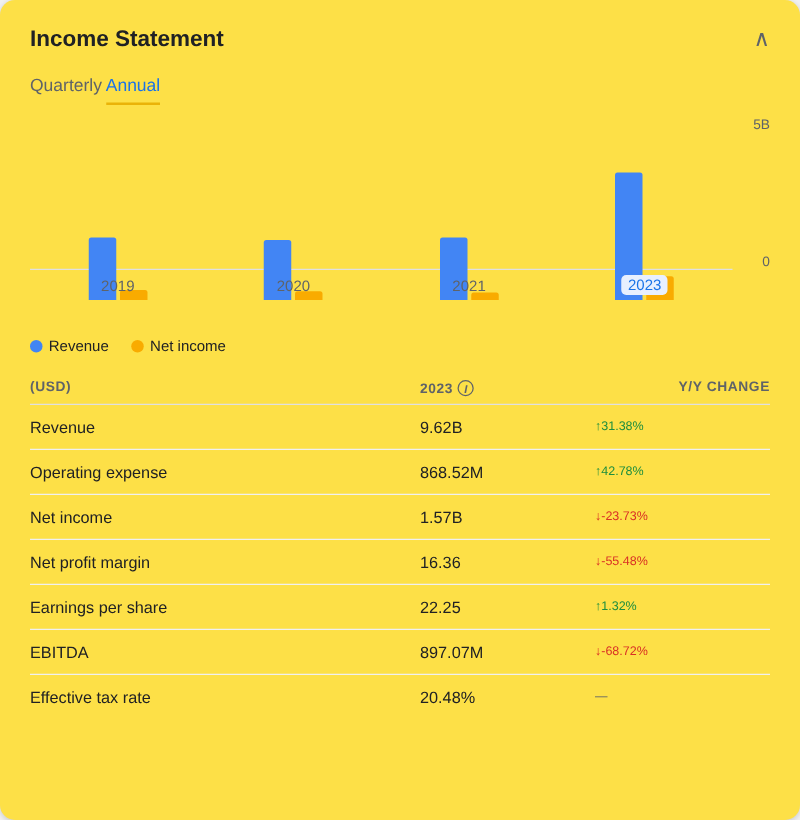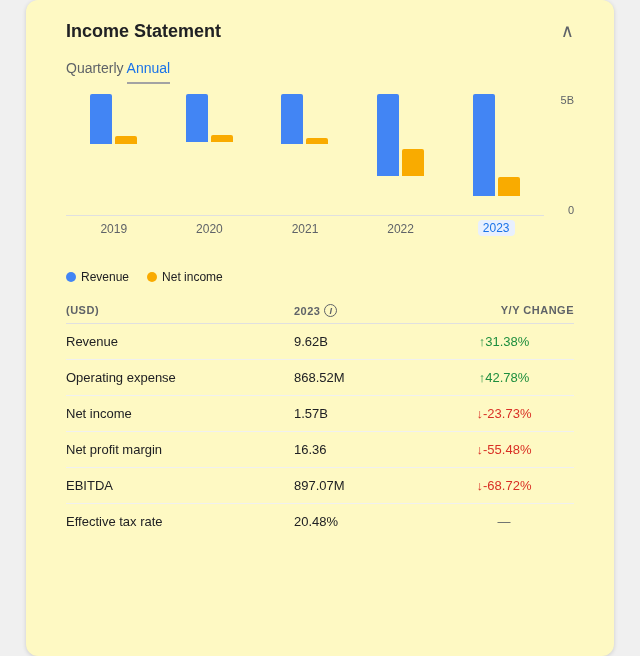"Income Statement" .card { background: #fef9c3 -> #fde047; padding: 20px 40px -> 20px 24px; width: 588px -> 640px }
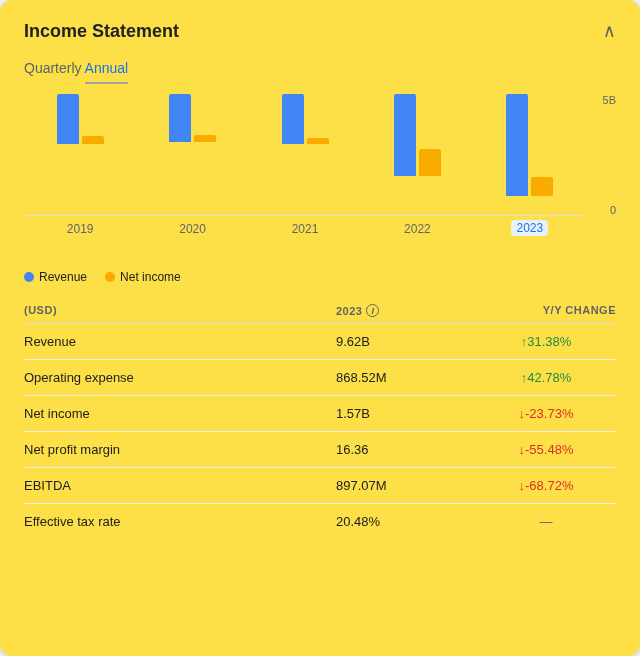"Annual" .tab.active { border-bottom: 2px solid #a3a3a3 -> 2px solid #eab308 }
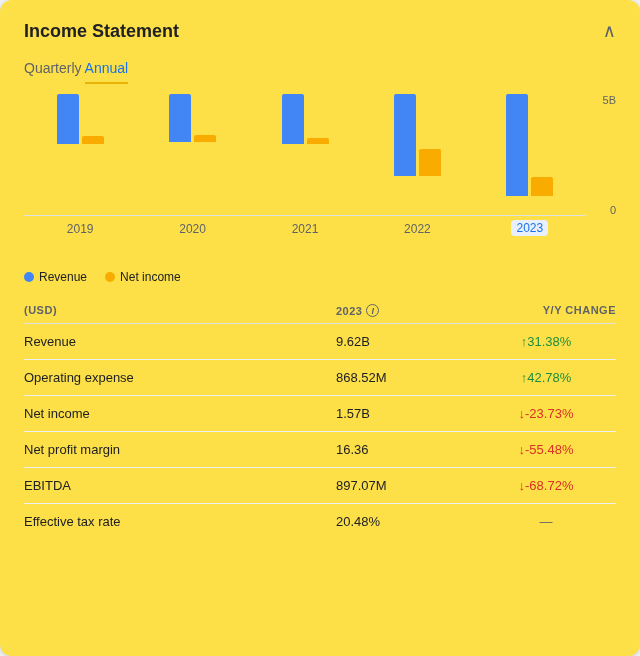"2019" .year-group { justify-content: none -> flex-end }
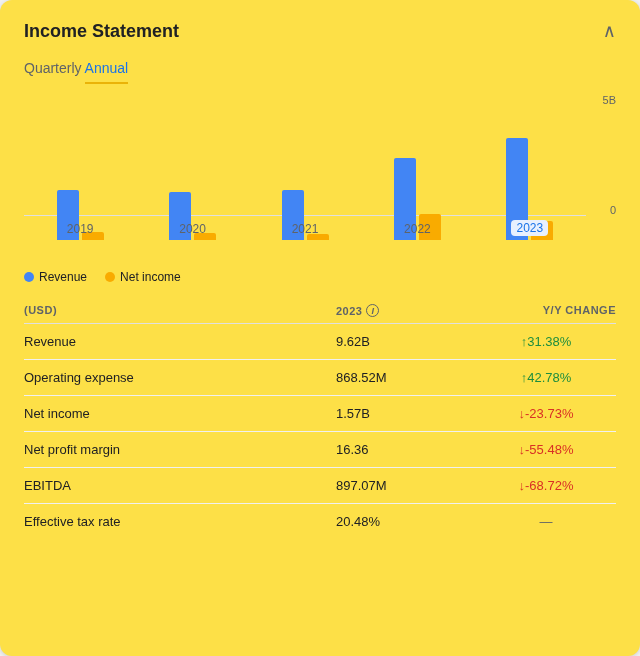"2022" div.year-group { html: <div> <div> <div></div> <div></div> </div> <span>2022</span> </div> -> none }
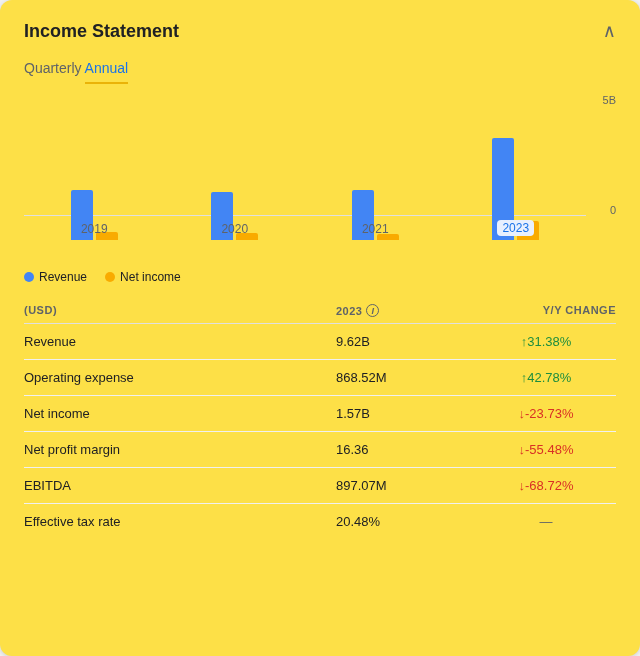"↑31.38%" .cell-change { font-size: 13px -> 10px; text-align: center -> left }
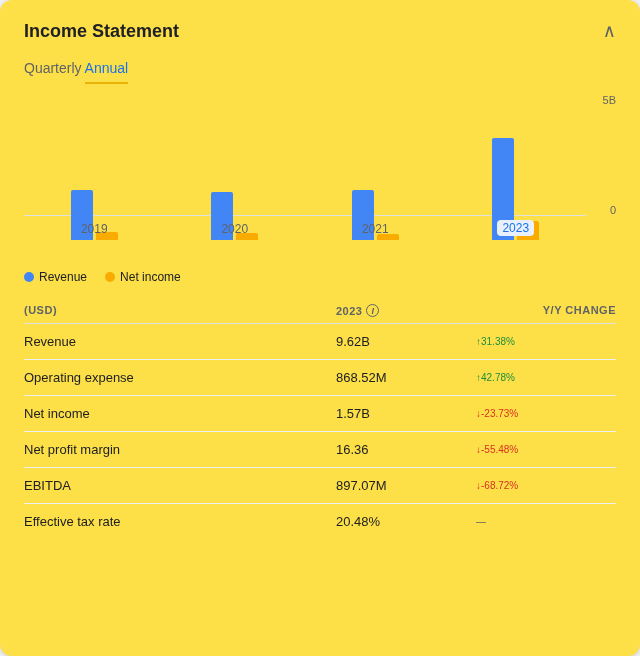"Earnings per share" div.table-row { html: none -> <div> <div>Earnings per share</div> <div>22.25</div> <div>↑1.32%</div> </div> }
